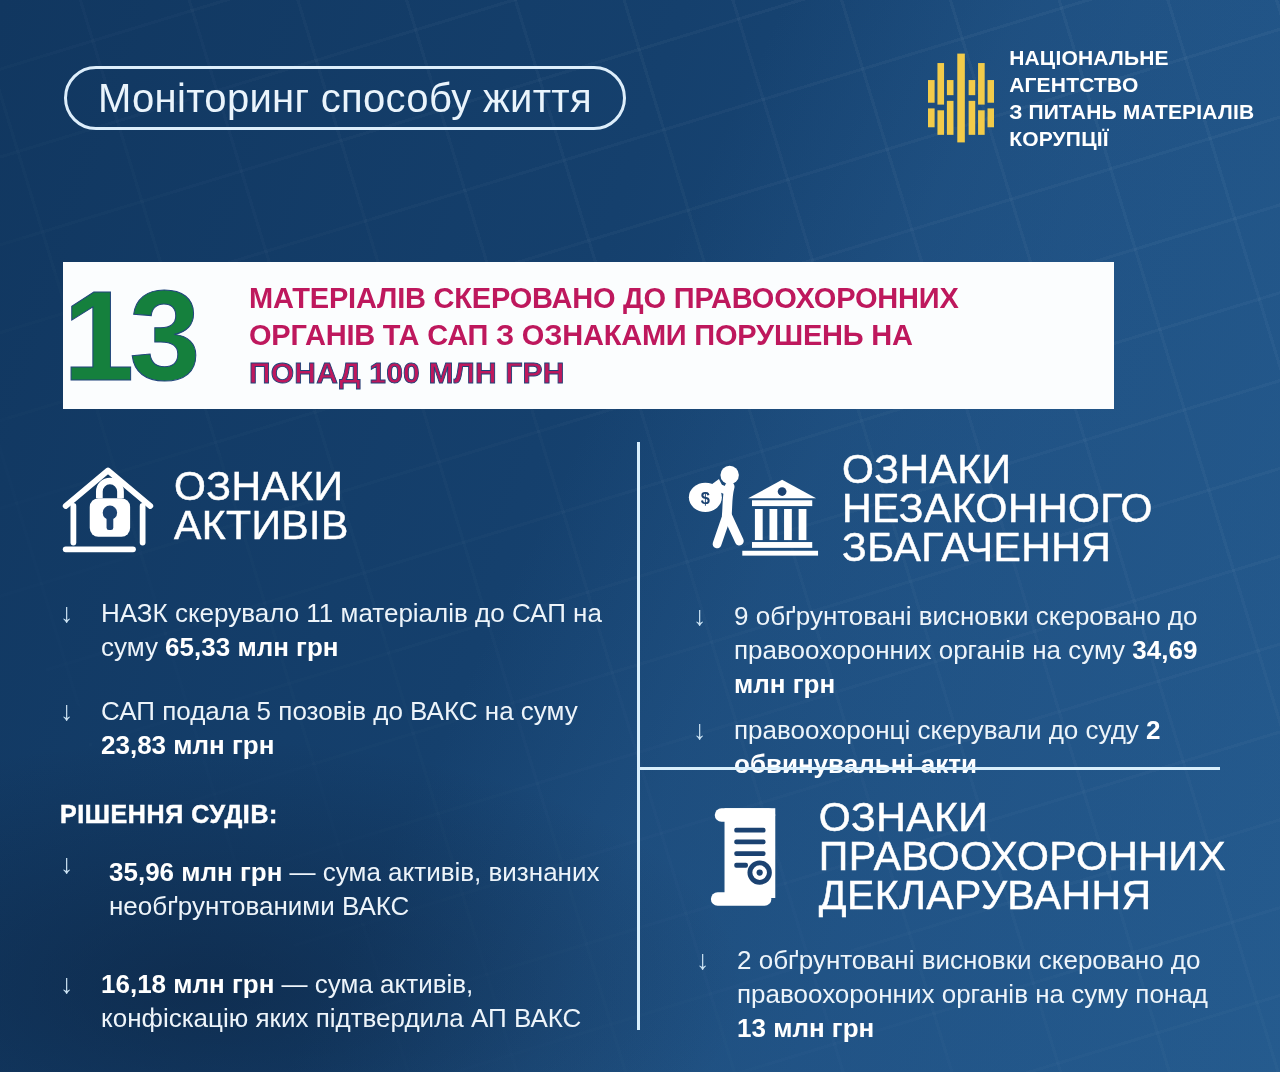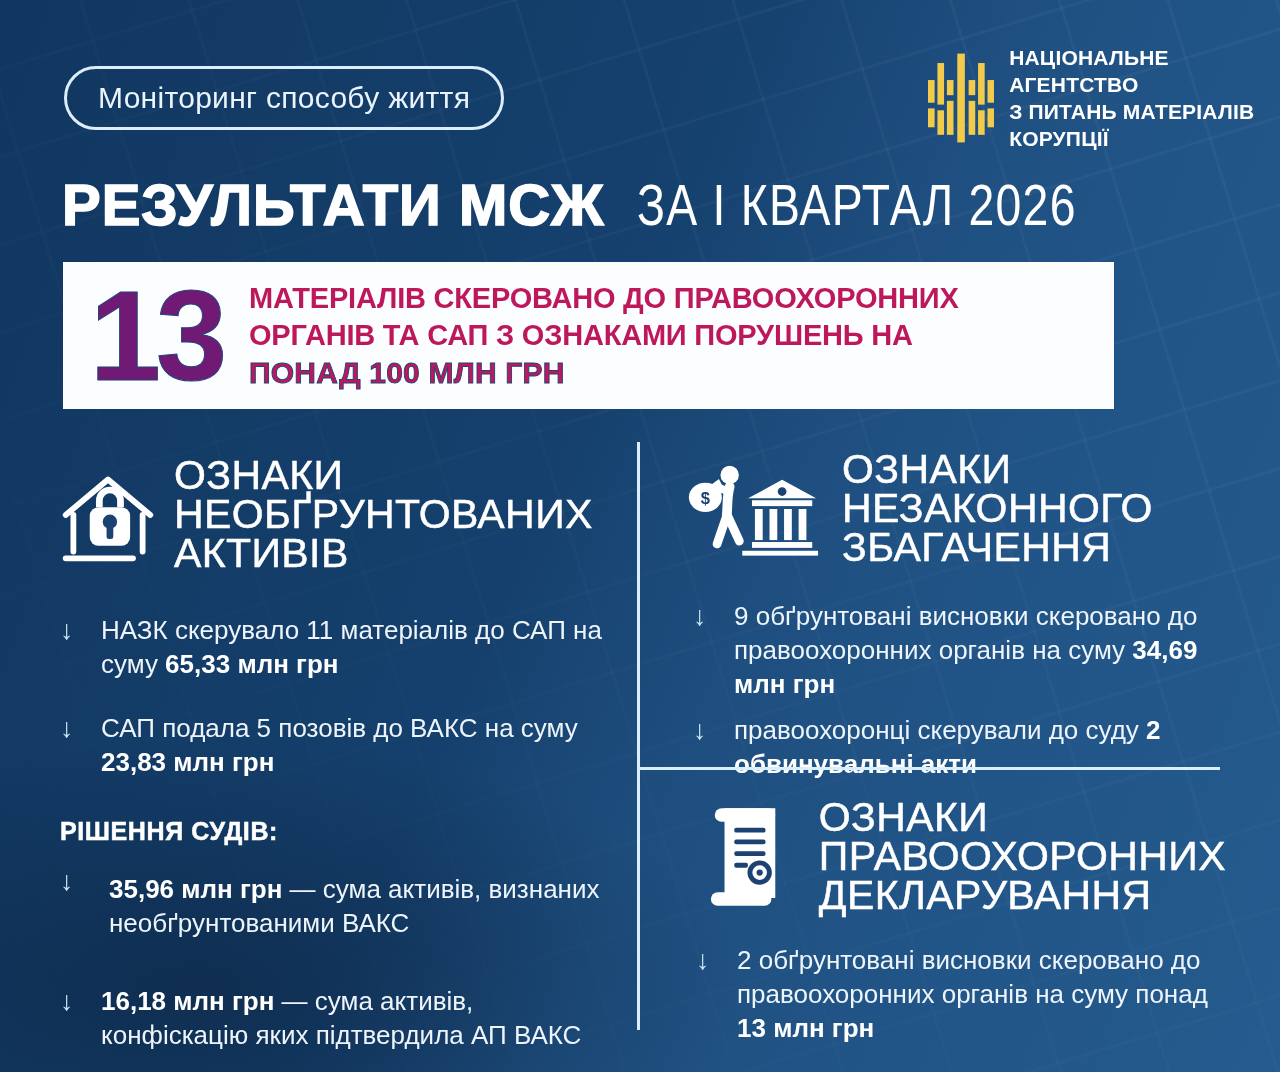"Моніторинг способу життя" .badge { font-size: 30px -> 40px }
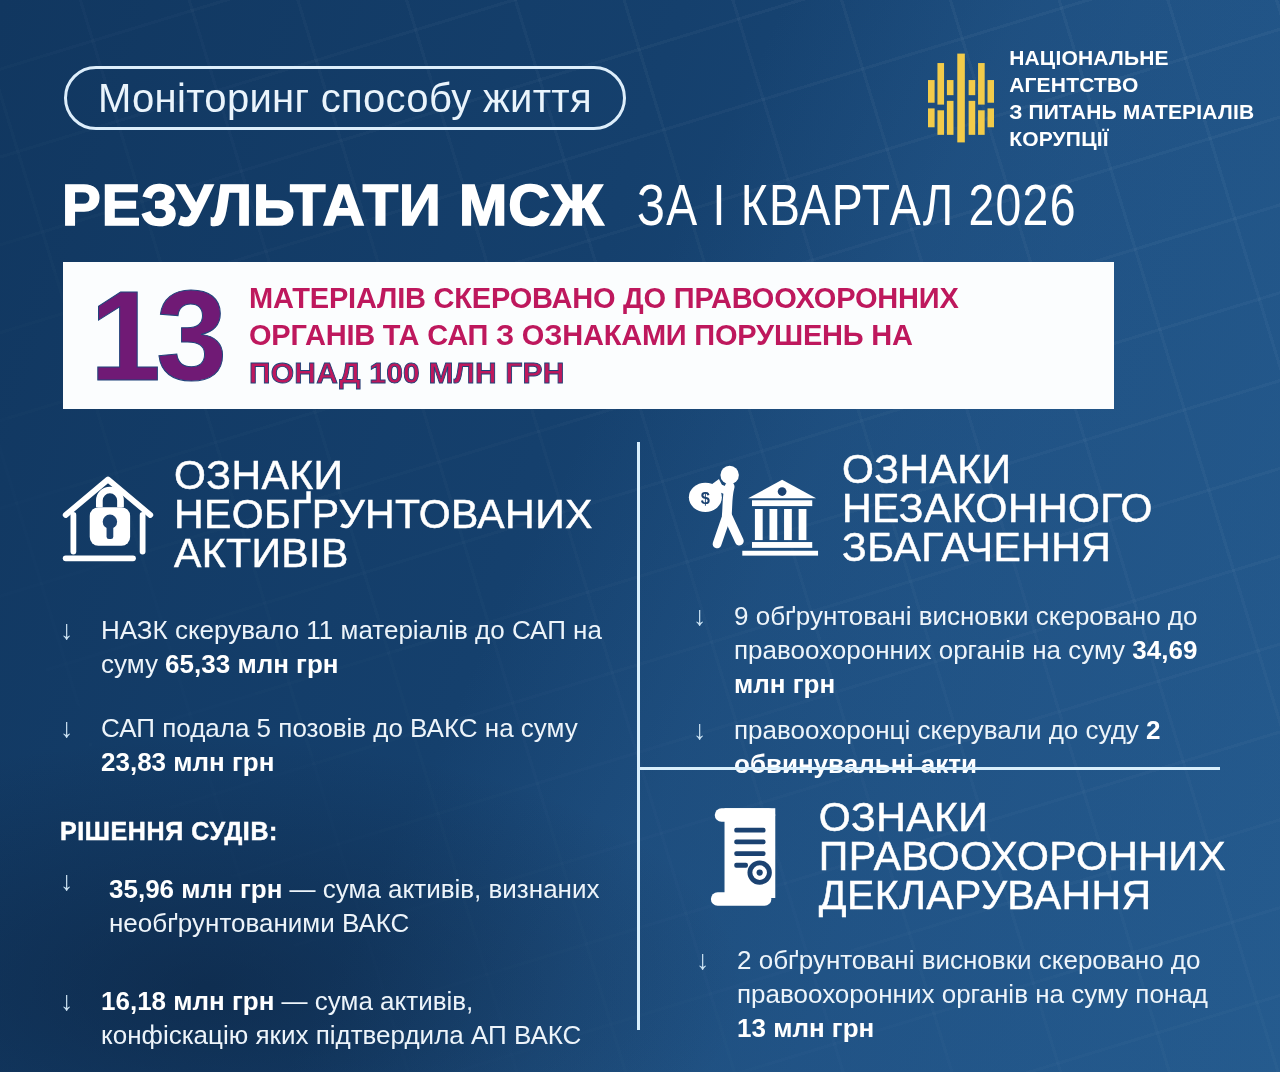"РЕЗУЛЬТАТИ МСЖ ЗА І КВАРТАЛ" div.title { html: <div> <span>РЕЗУЛЬТАТИ МСЖ</span> <span>ЗА І КВАРТАЛ 2026</span> </div> -> none }
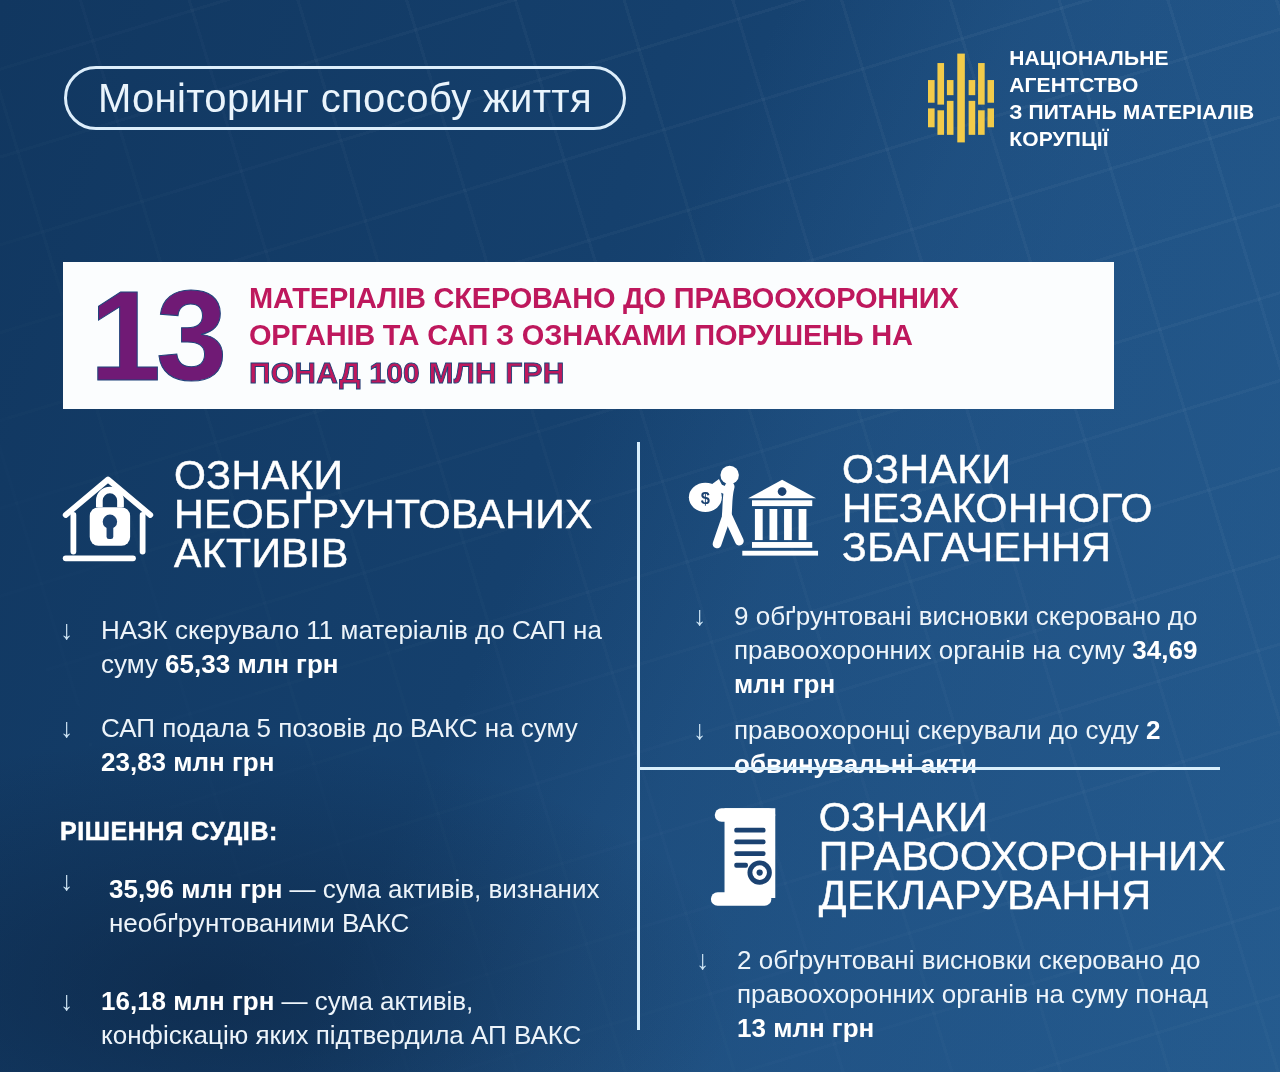"13" .stat-number { color: #701a75 -> #15803d; text-align: center -> none }
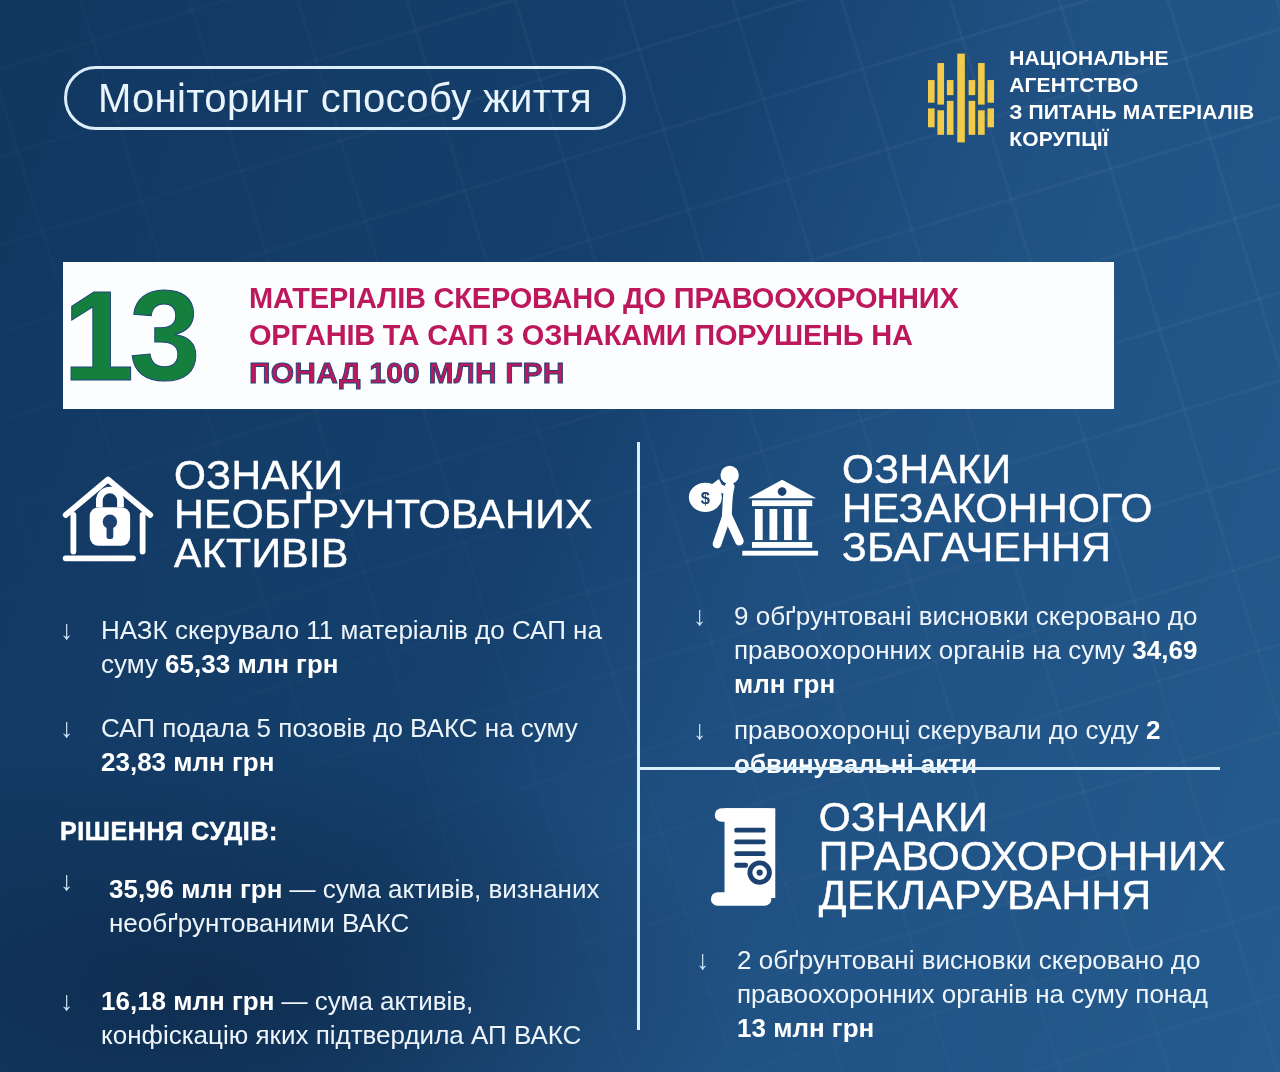"НЕОБҐРУНТОВАНИХ" div { html: <div>НЕОБҐРУНТОВАНИХ</div> -> none }
